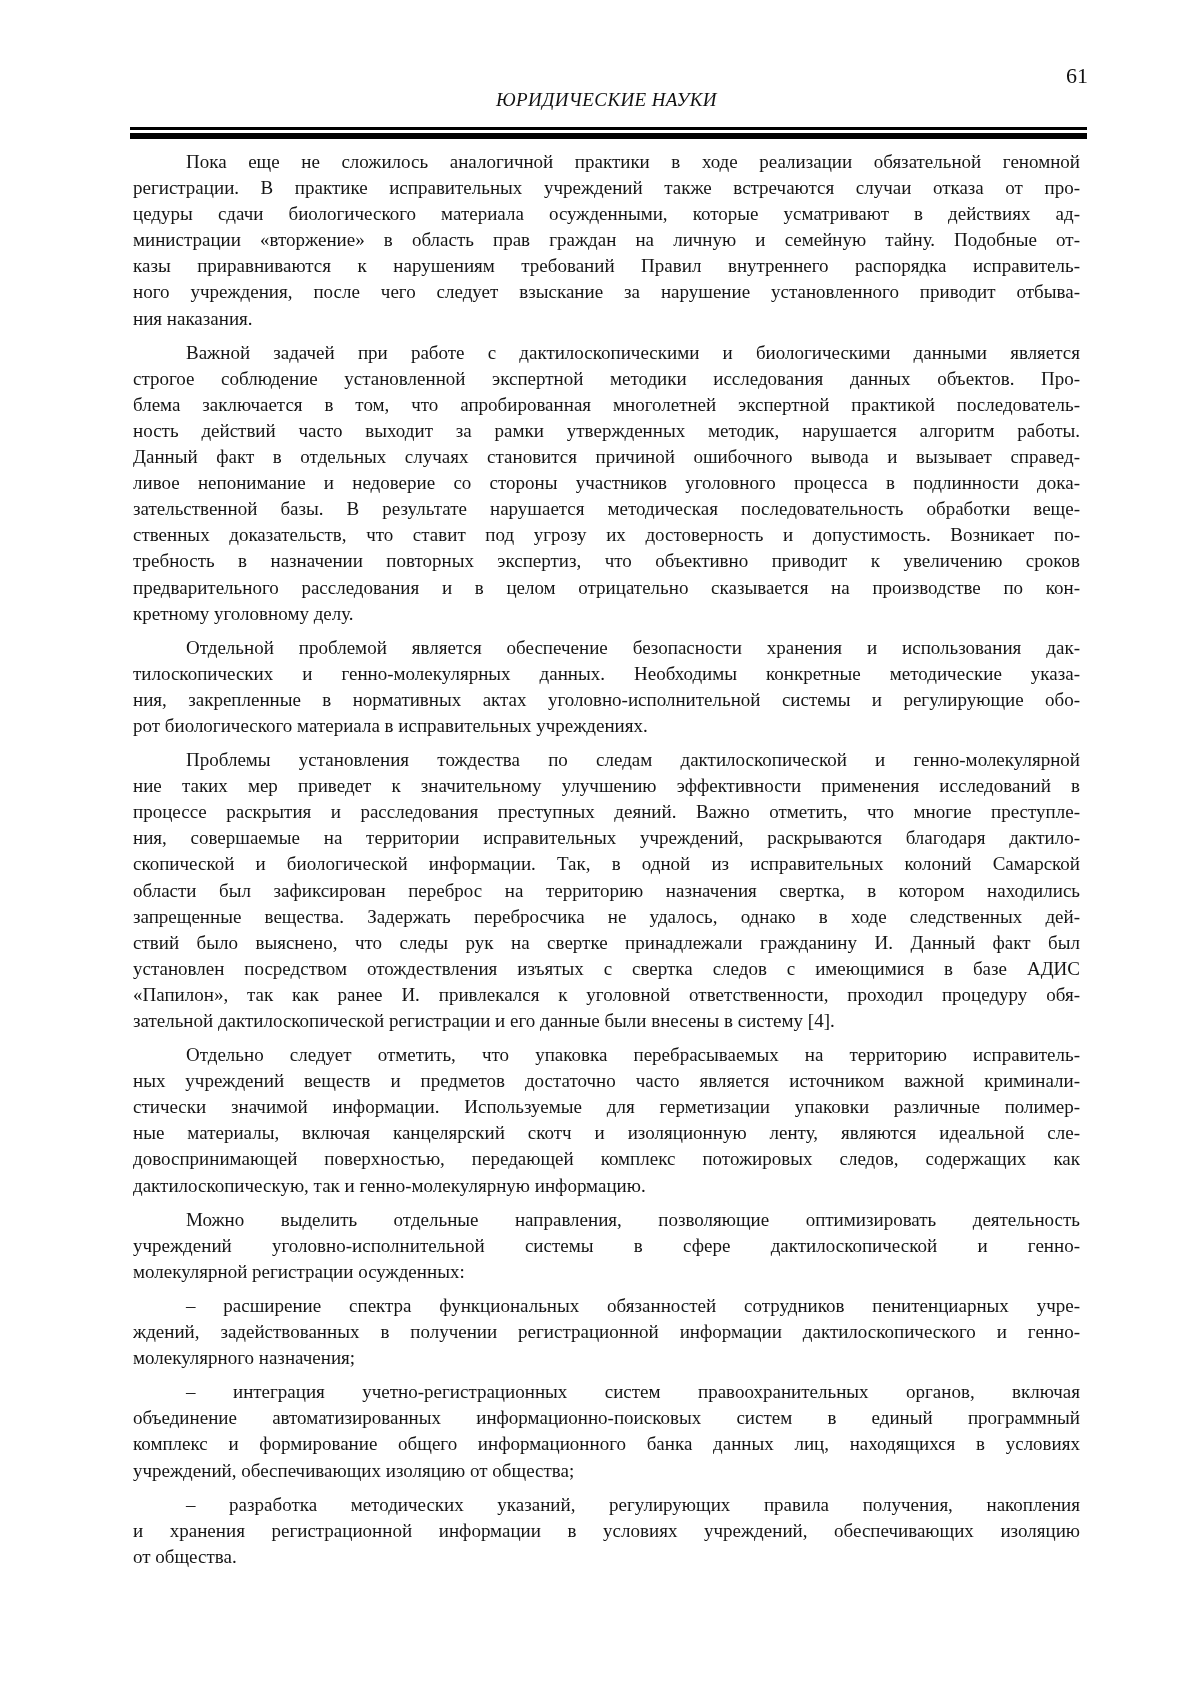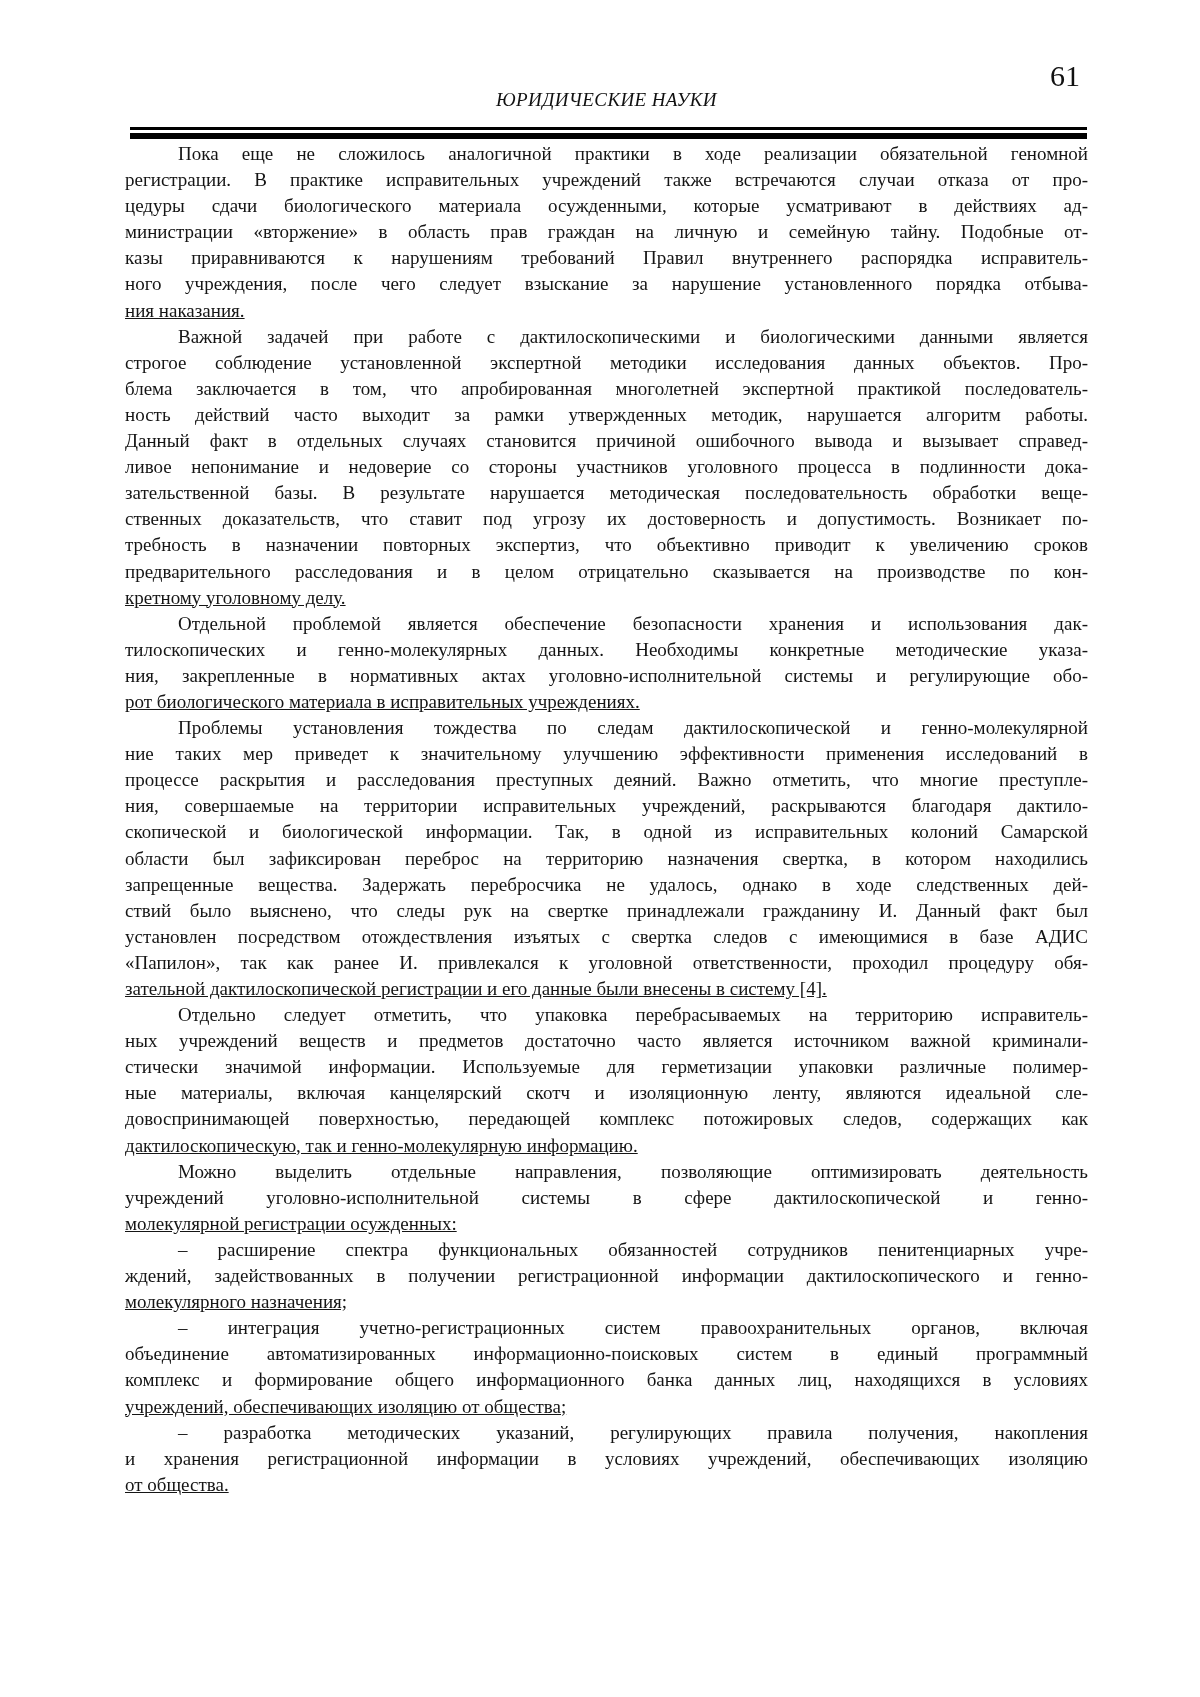"61" .pagenum { font-size: 30px -> 22px; right: 120px -> 112px }
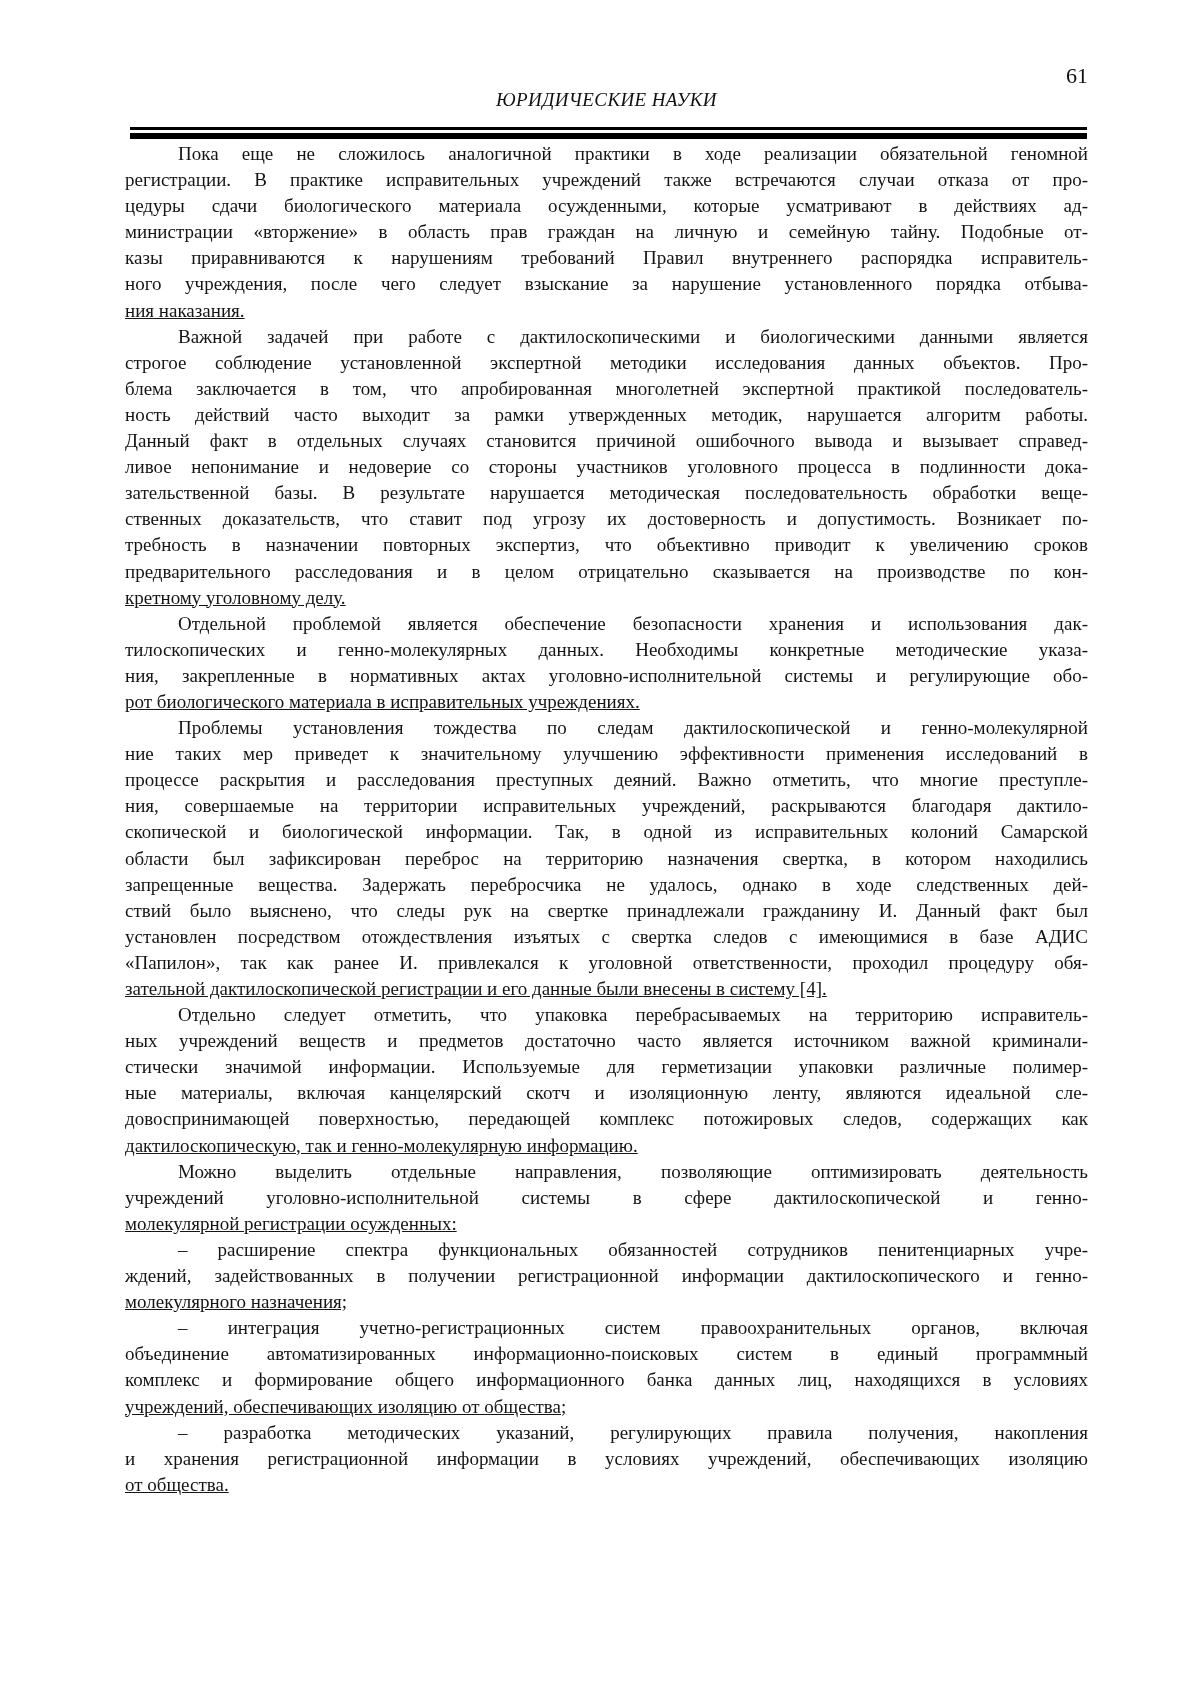"Пока еще не сложилось аналогичной" .para { margin: 0 -> 8px }
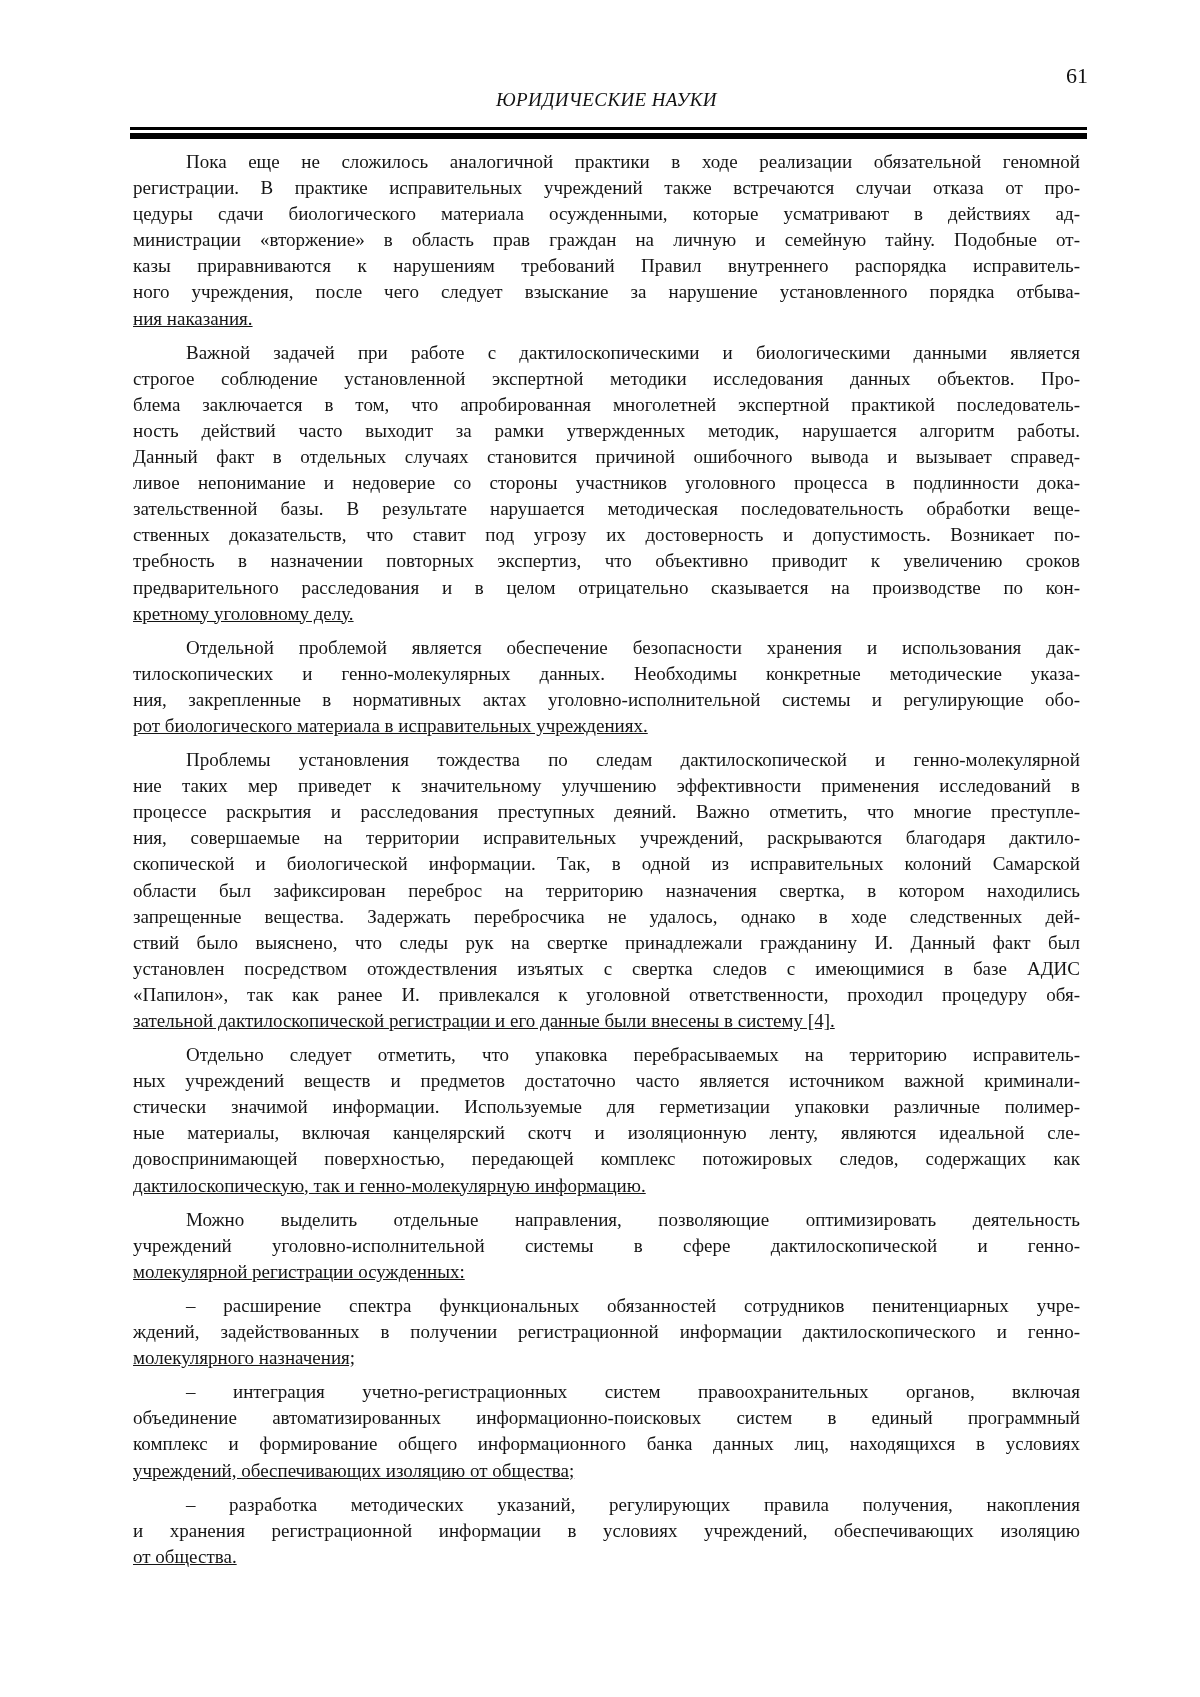"ного учреждения, после чего следует" div.line { text: порядка -> приводит }
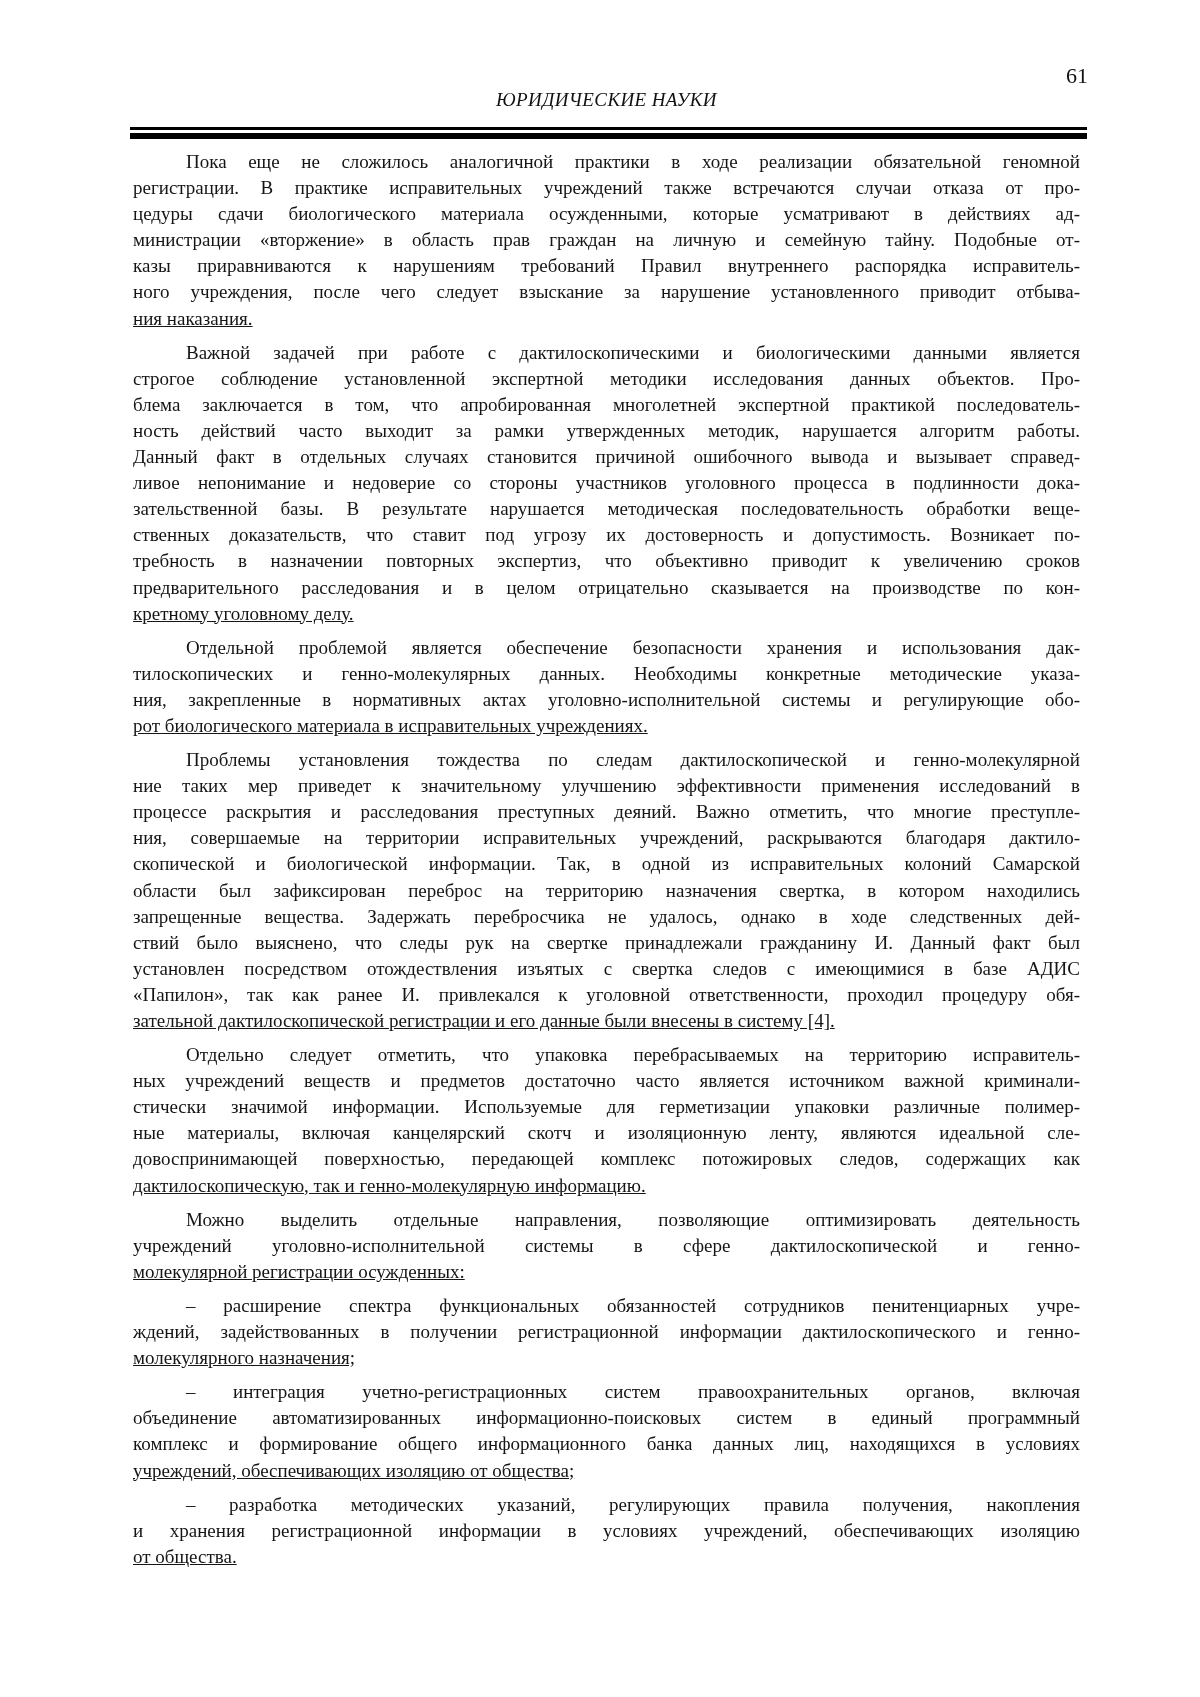"ния наказания." .line.last { text-decoration: underline -> none }
